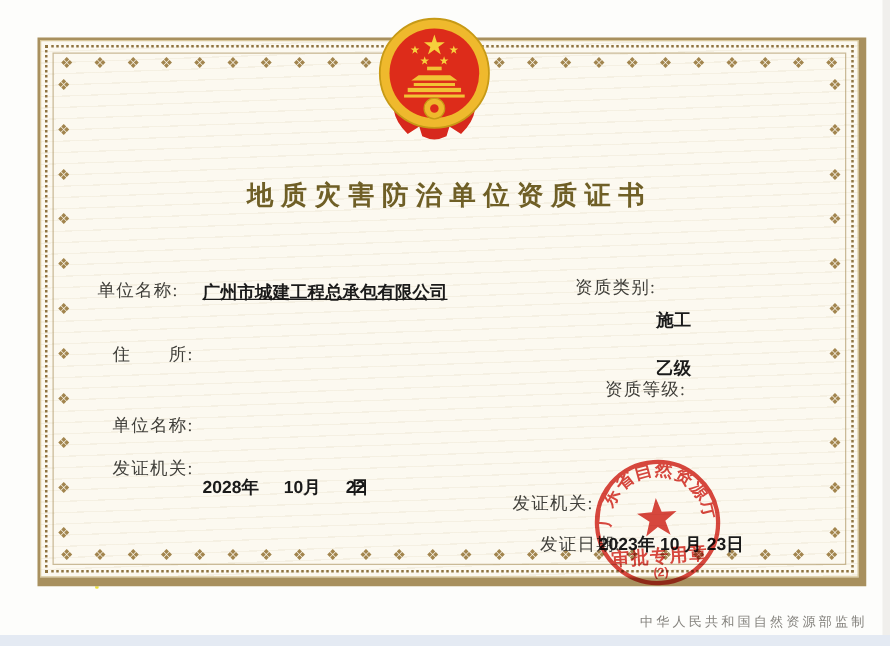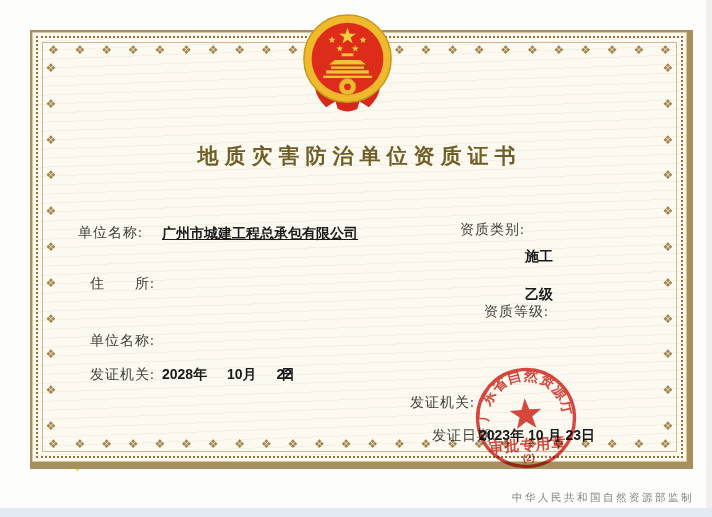"2028年 10月 2" div.val { top: 333px -> 348px }
